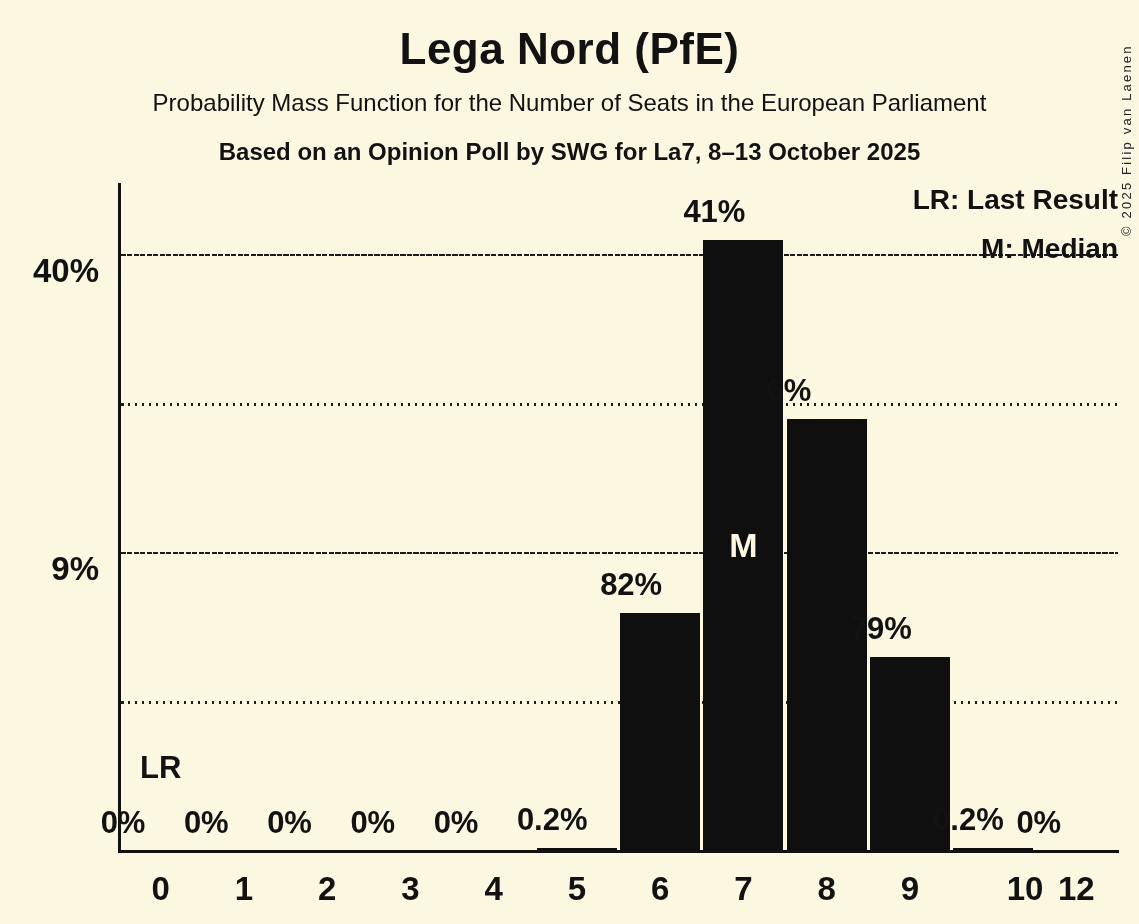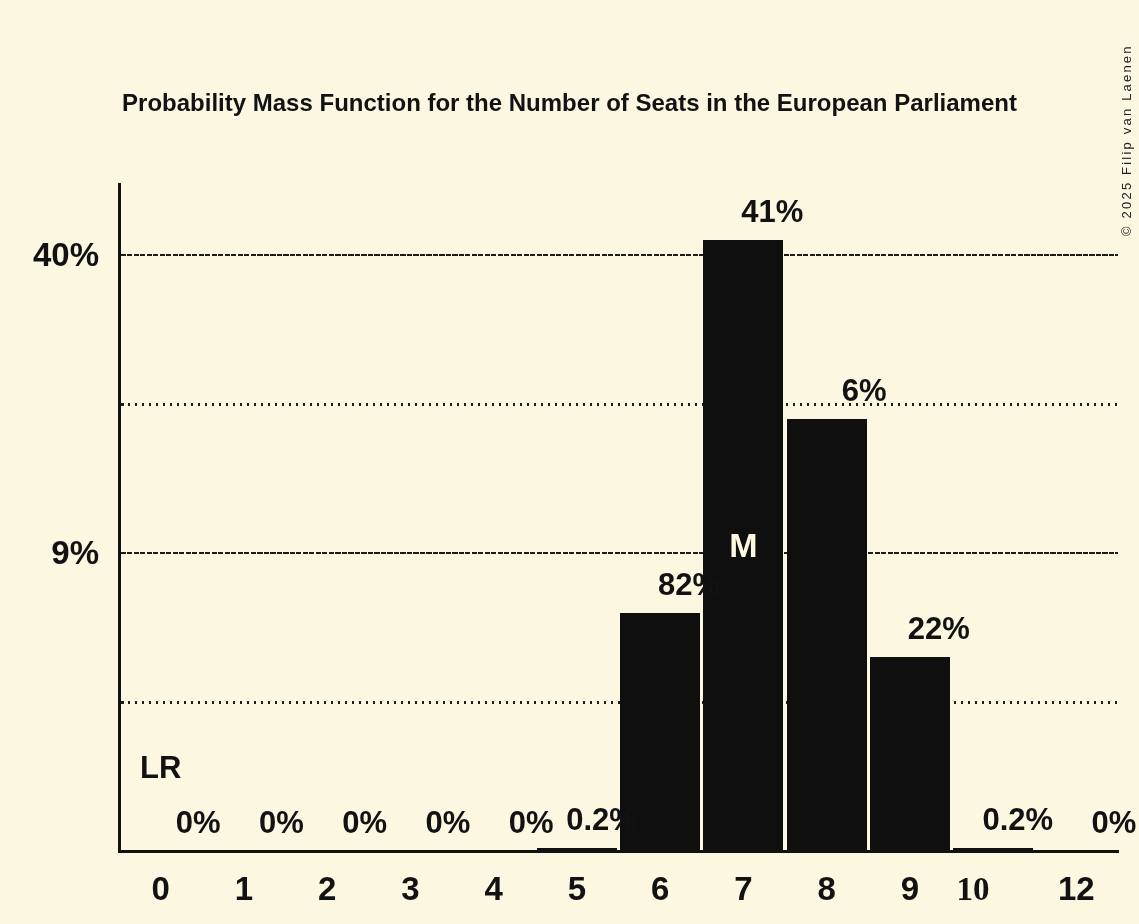"Lega Nord (PfE)" div.title { html: none -> <div>Lega Nord (PfE)</div> }
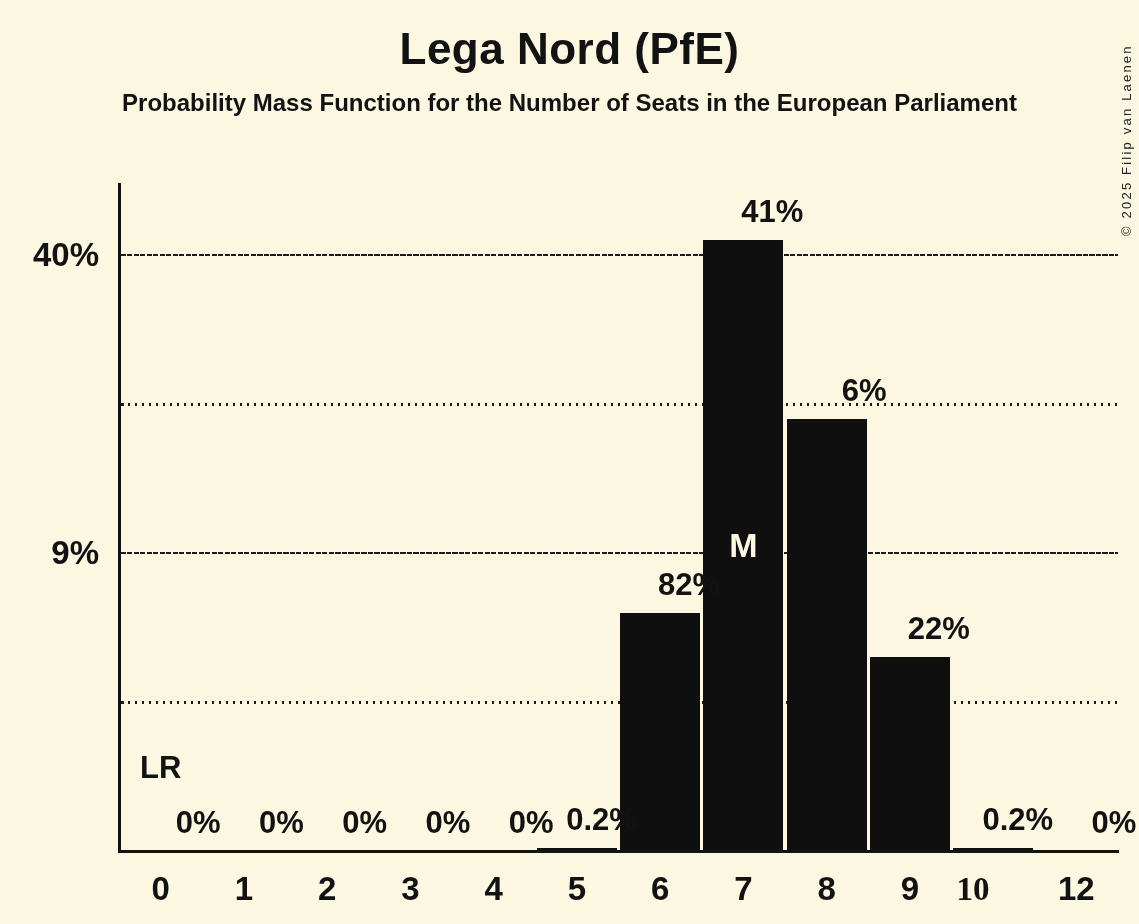"Probability Mass Function for the" .subtitle { font-weight: 700 -> 400 }
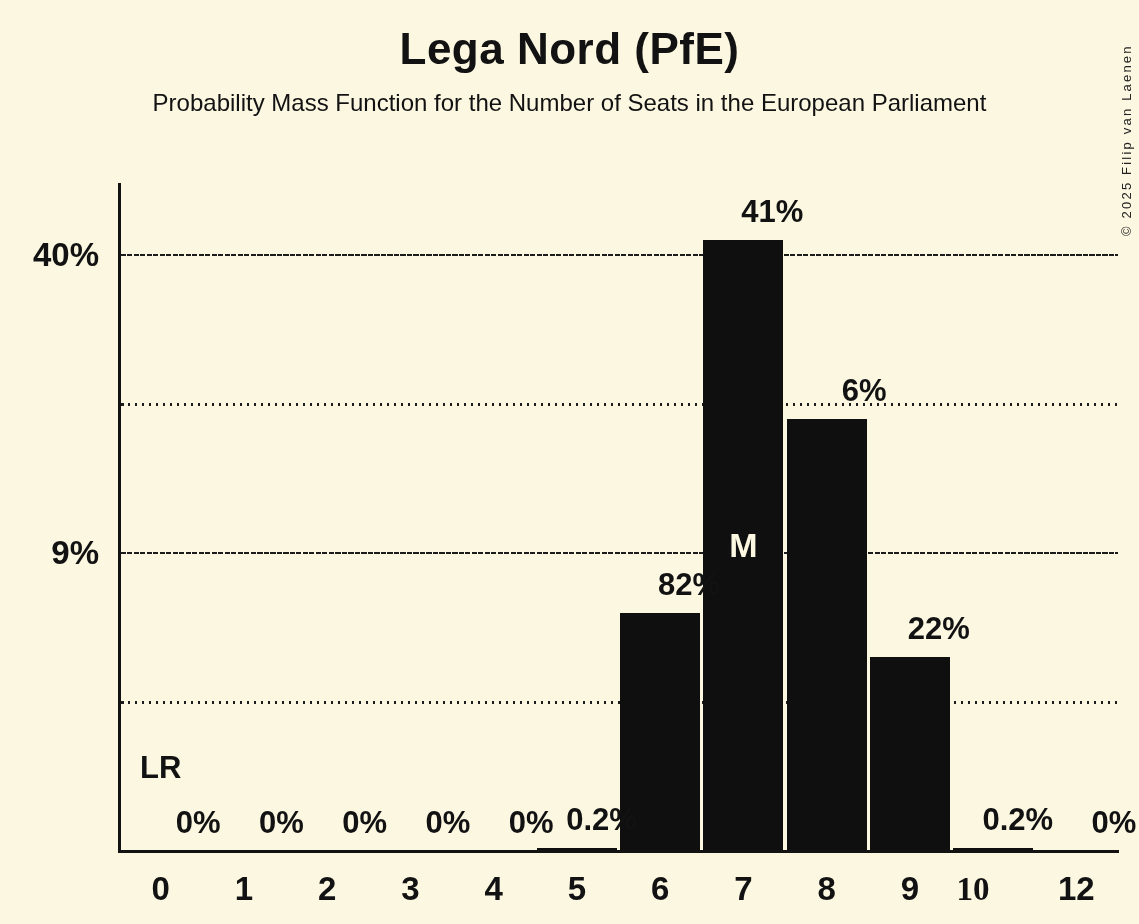"Based on an Opinion Poll" div.subtitle2 { html: none -> <div>Based on an Opinion Poll by SWG for La7, 8–13 October 2025</div> }
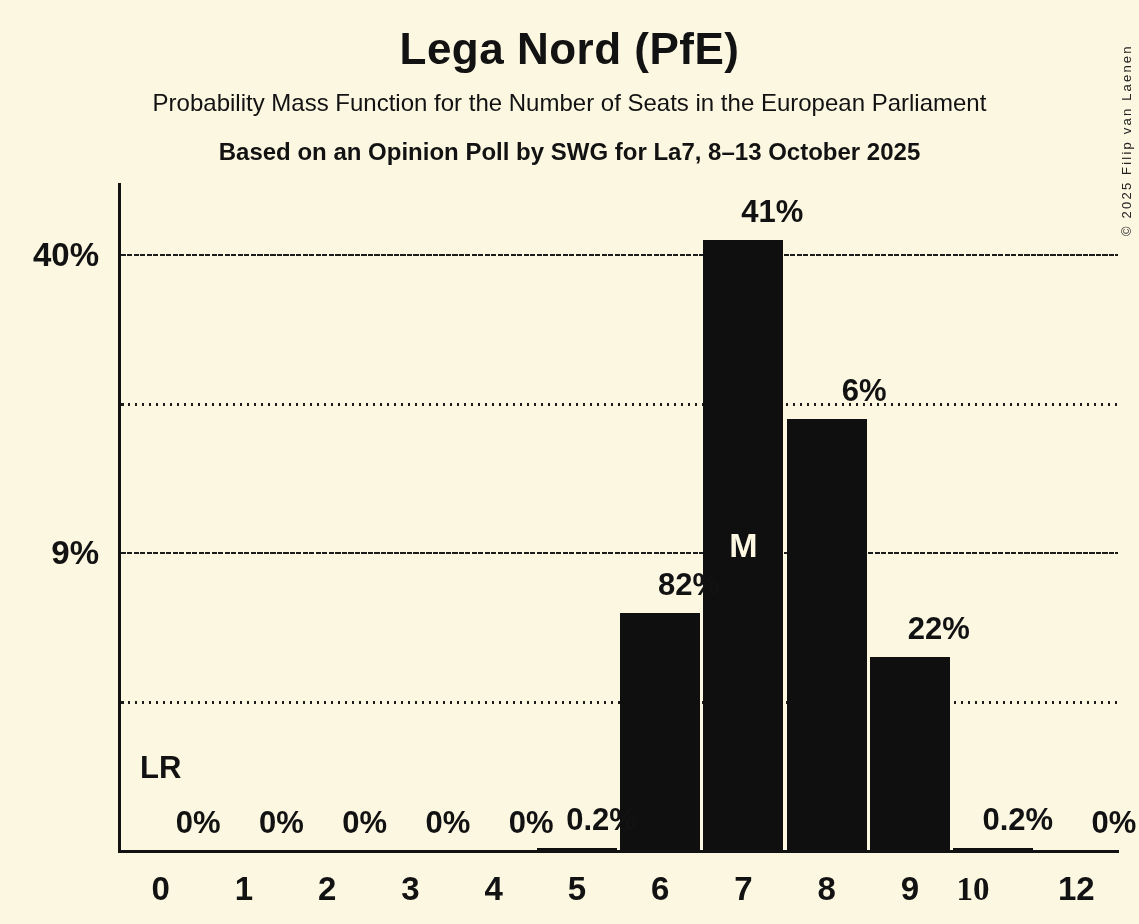"41%" .bar-label { text-align: right -> left }
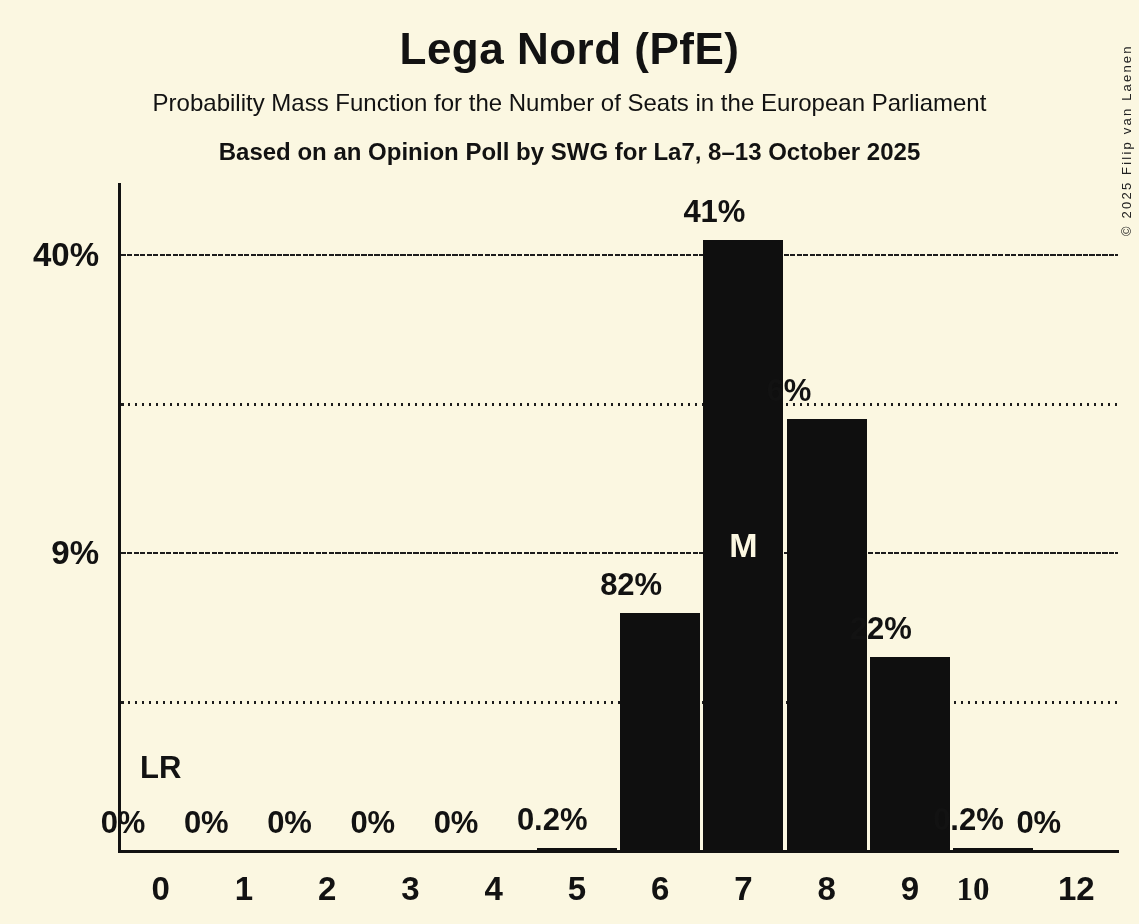"LR: Last Result" div.legend { html: none -> <div> <div>LR: Last Result</div> <div>M: Median</div> </div> }
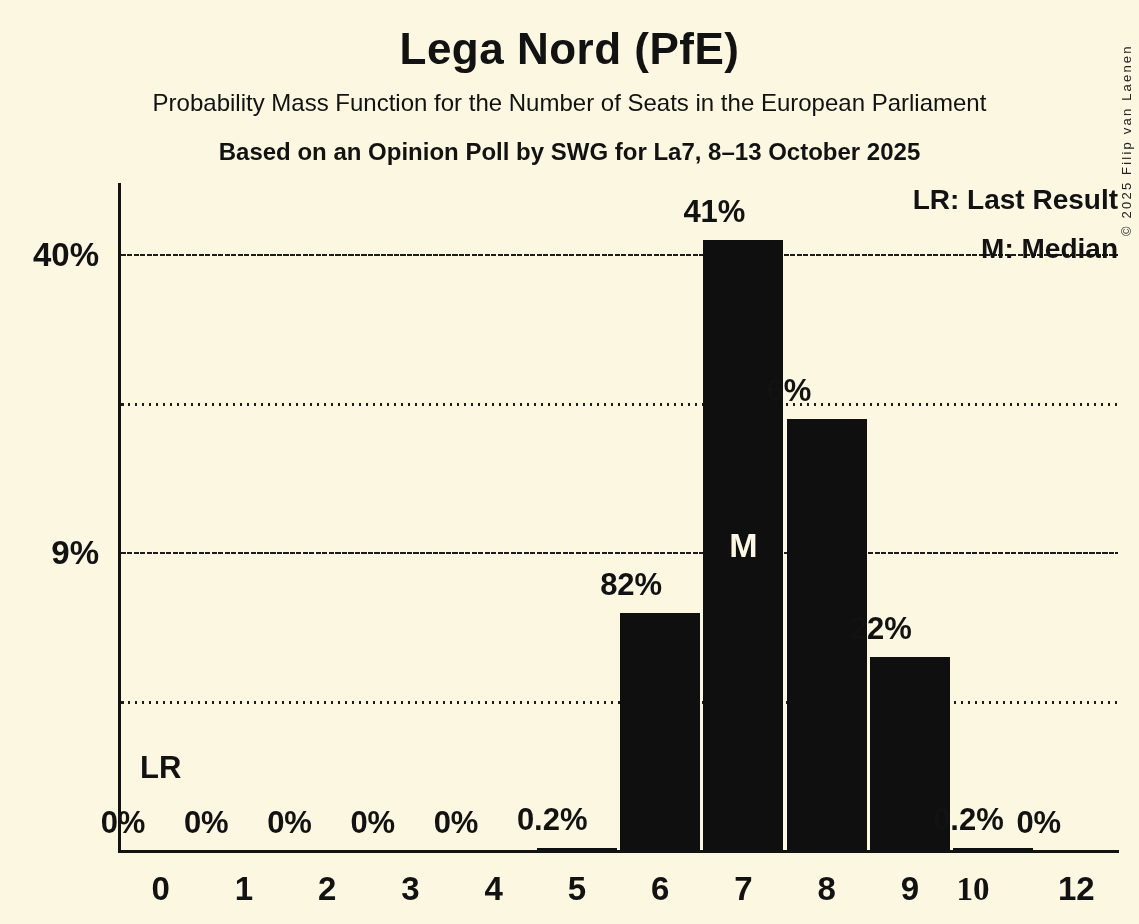"40%" .ytick { margin-top: none -> 16px }
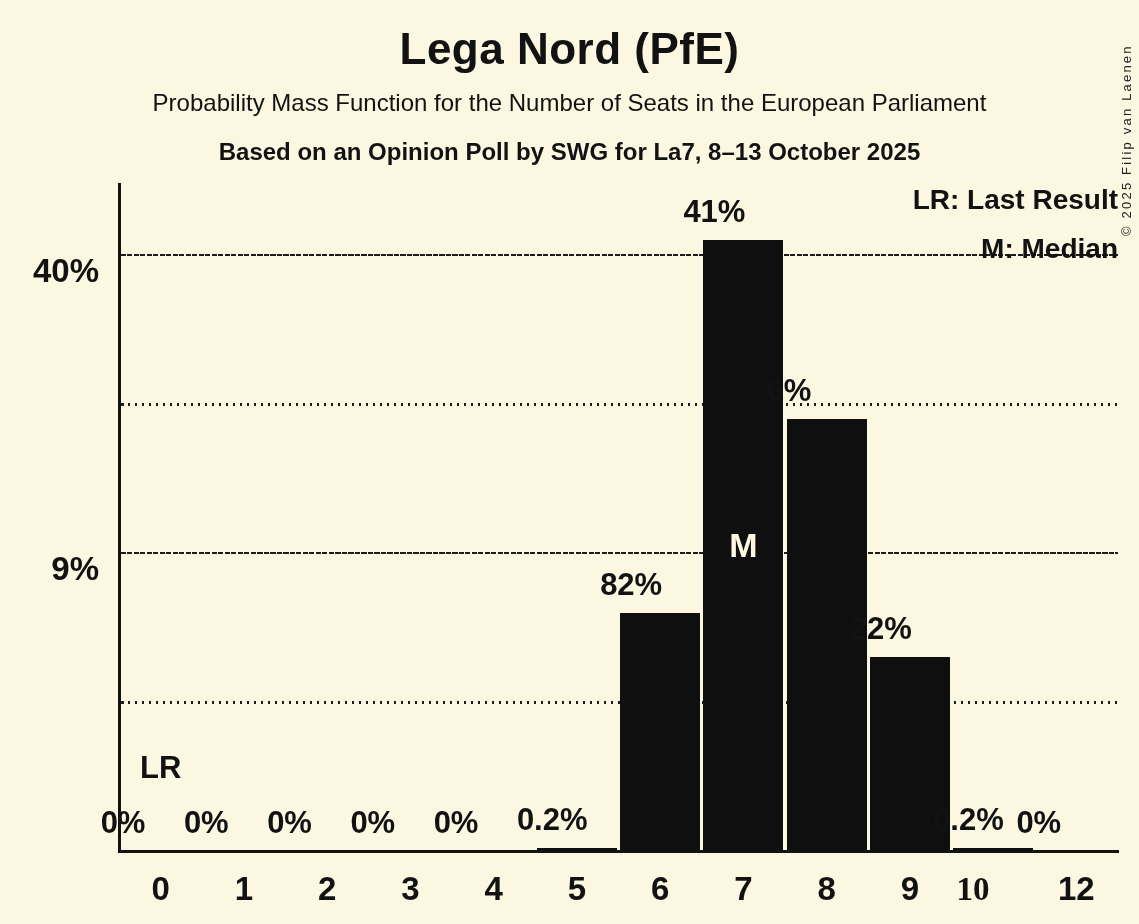"22%" div.bar-label { text: 22% -> 79% }
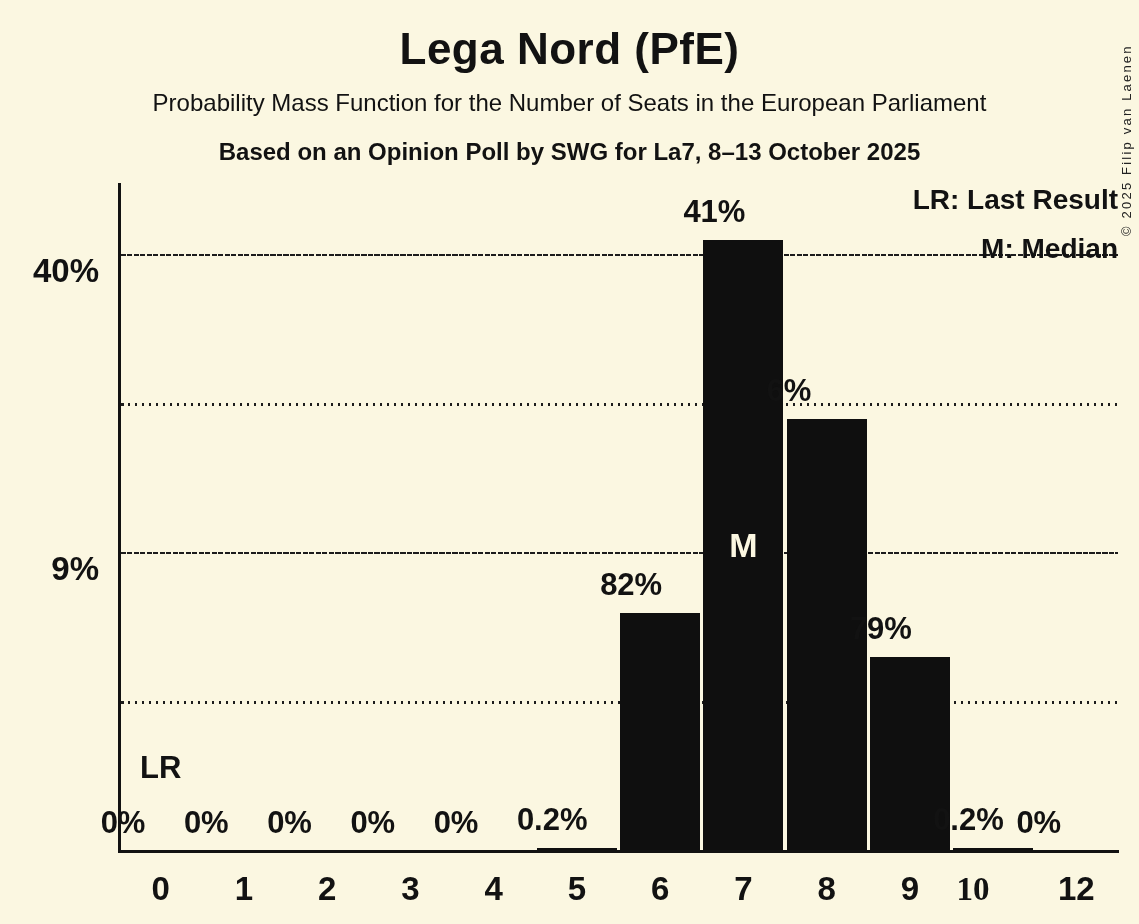"10" div.xtick { font-family: Liberation Serif, serif -> none; left: 923px -> 975px }
